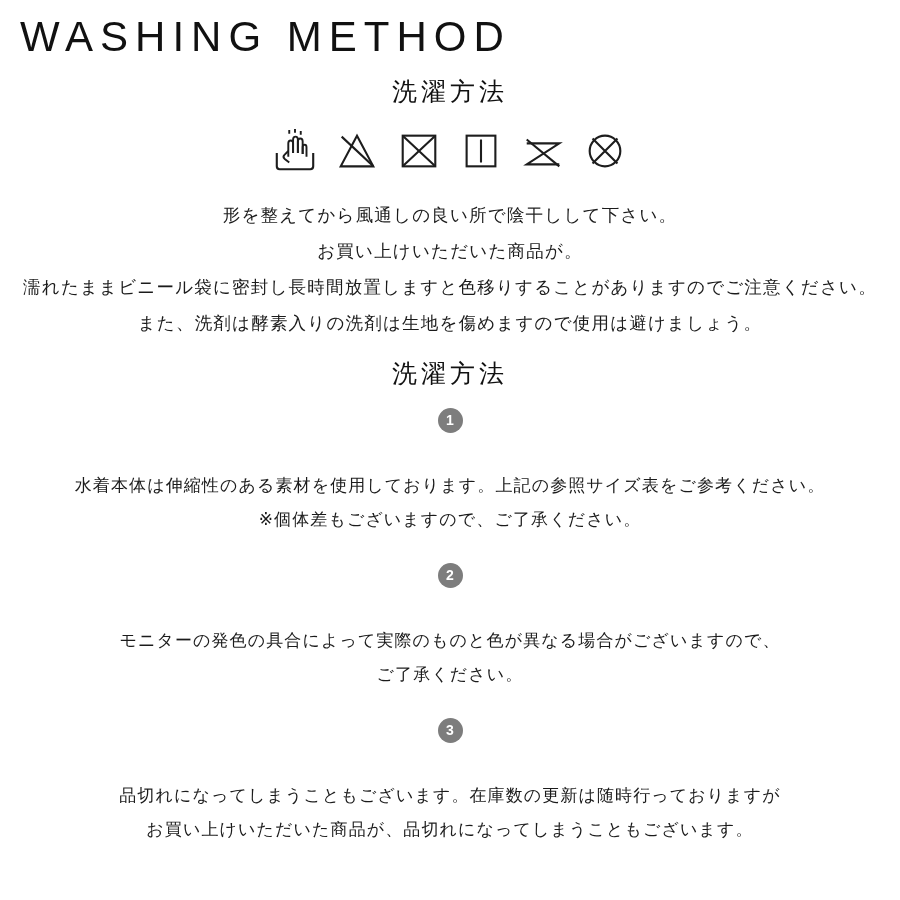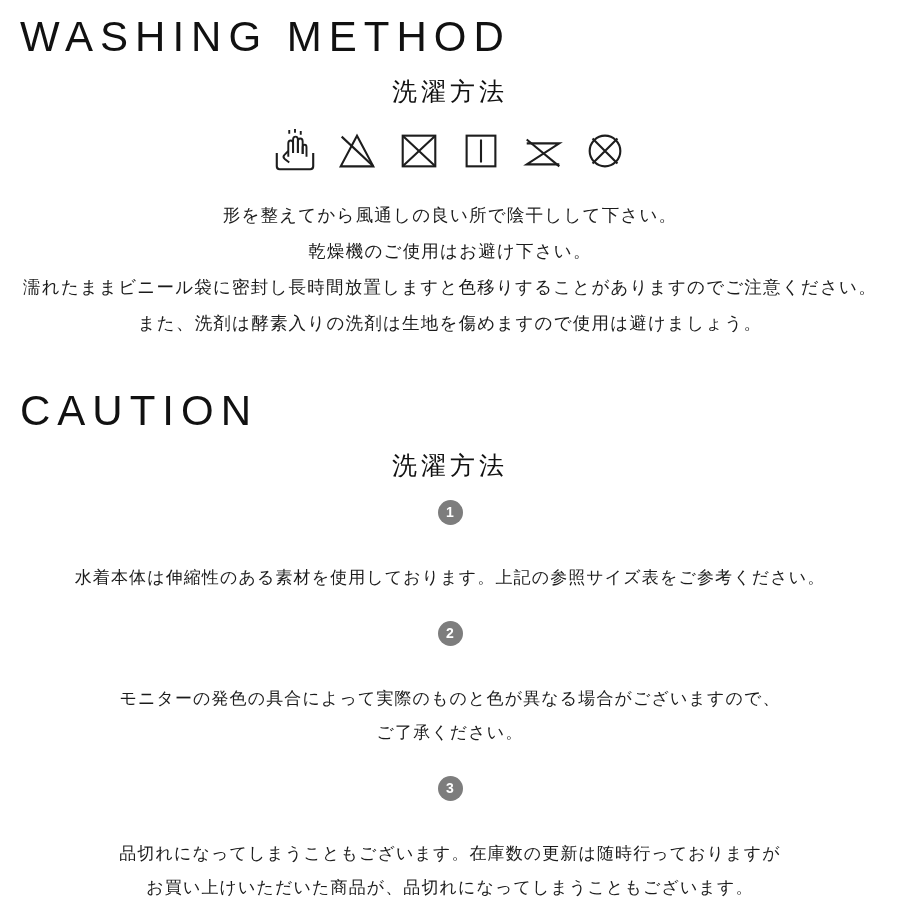"乾燥機のご使用はお避け下さい。" span.line { text: 乾燥機のご使用はお避け下さい -> お買い上けいただいた商品が }
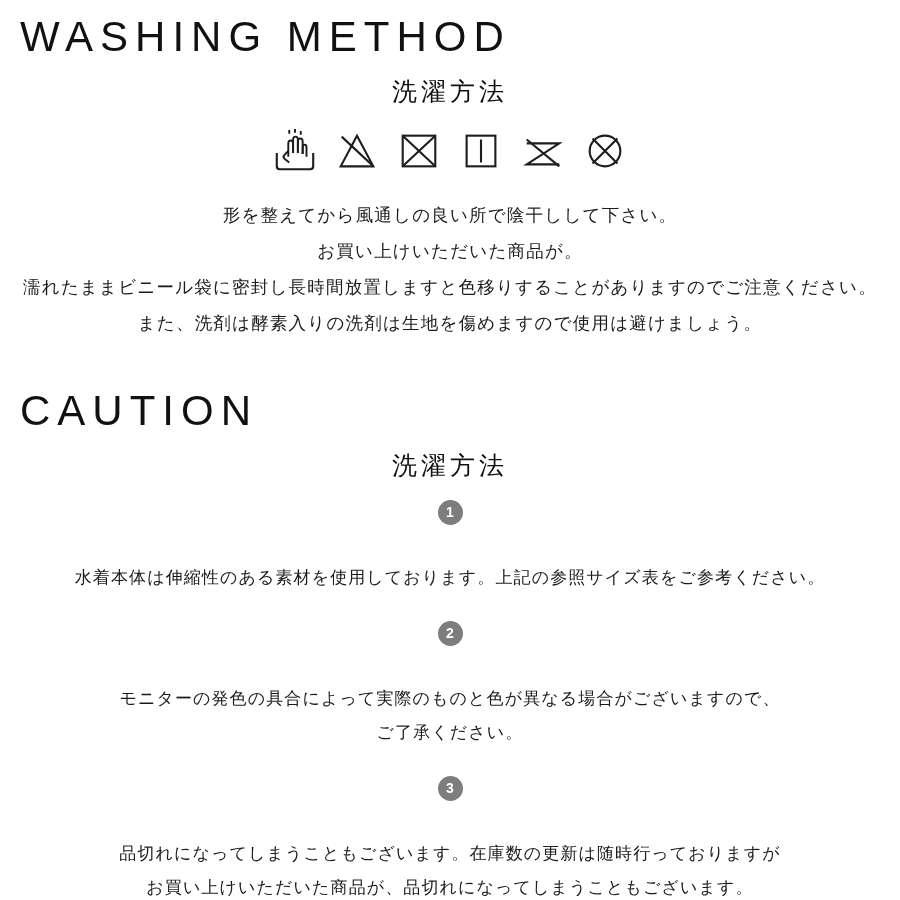"CAUTION" div.heading-en { html: <div>CAUTION</div> -> none }
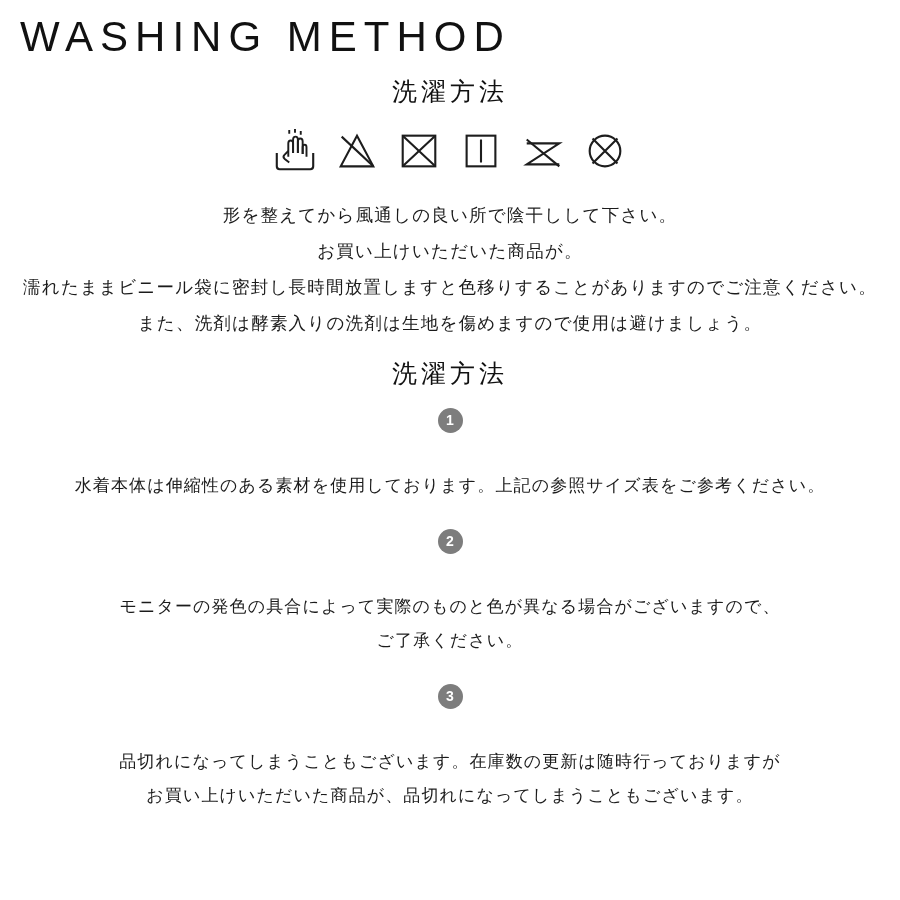"※個体差もございますので、ご了承ください。" span.line { html: none -> <span>※個体差もございますので、ご了承ください。</span> }
